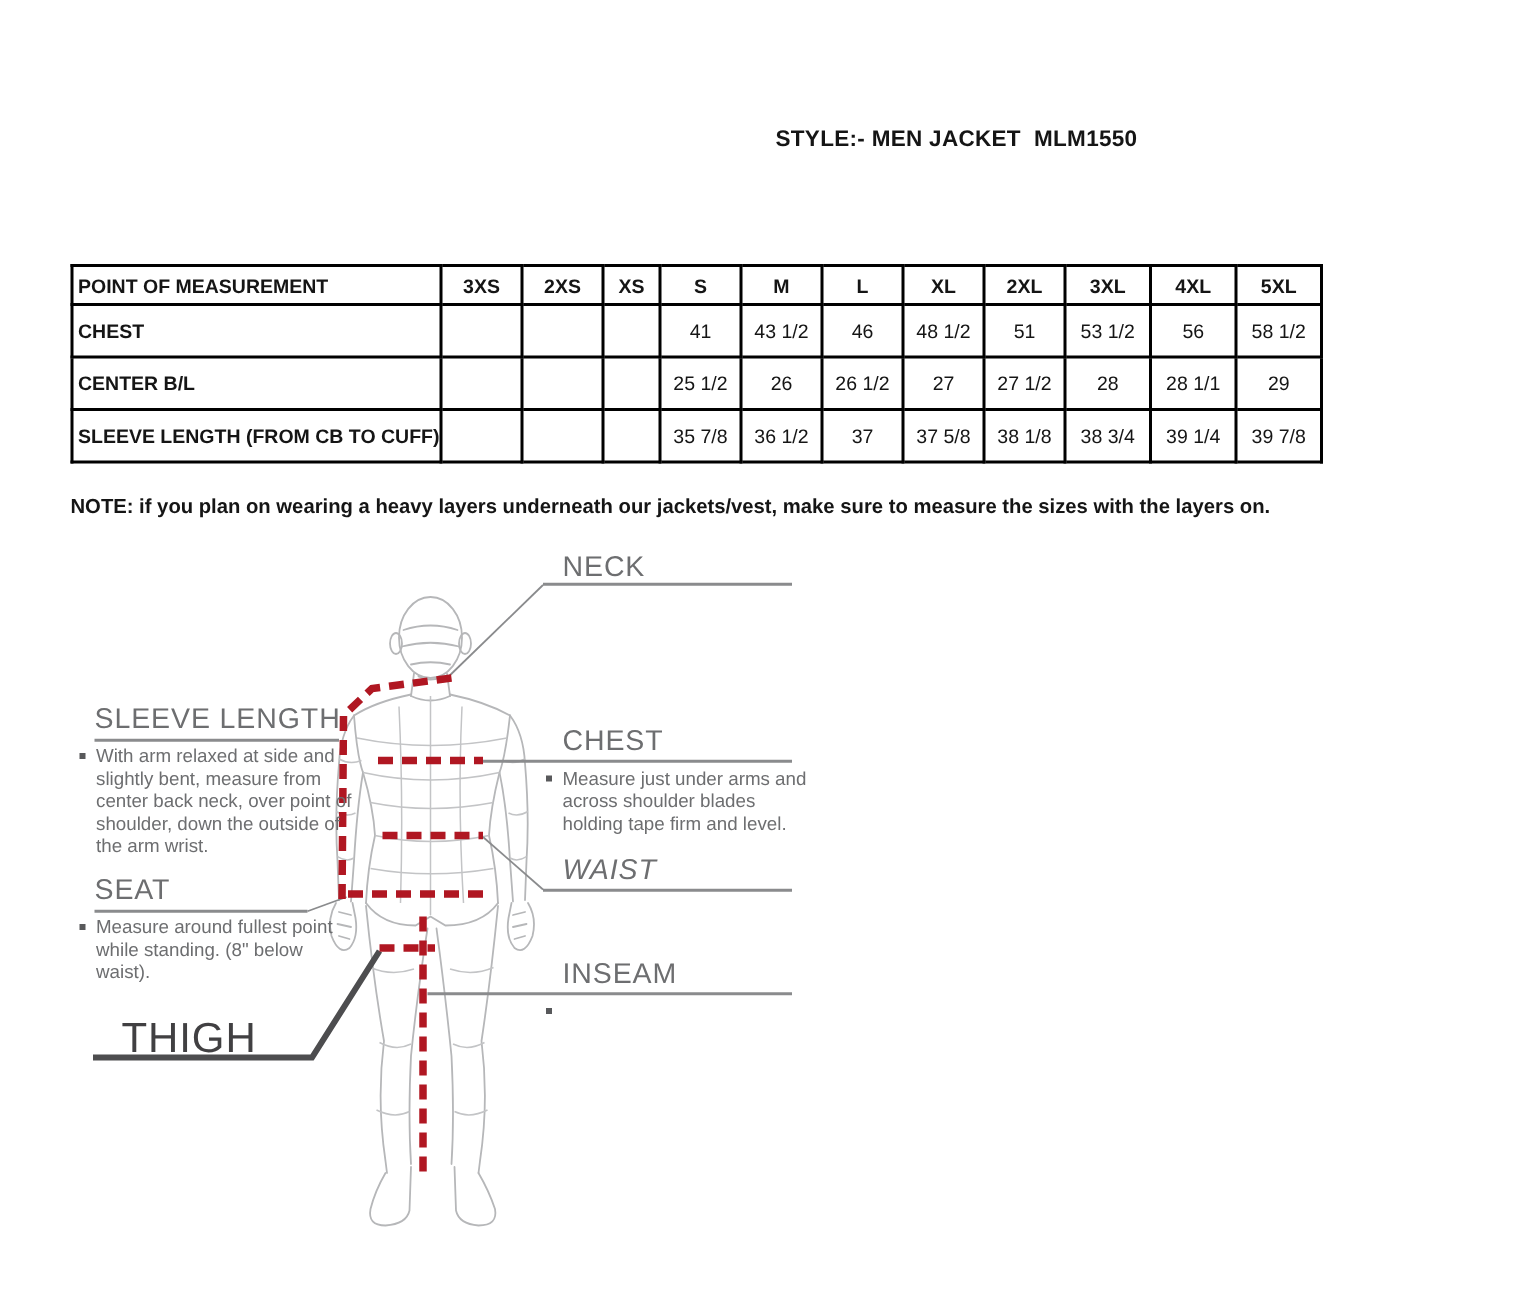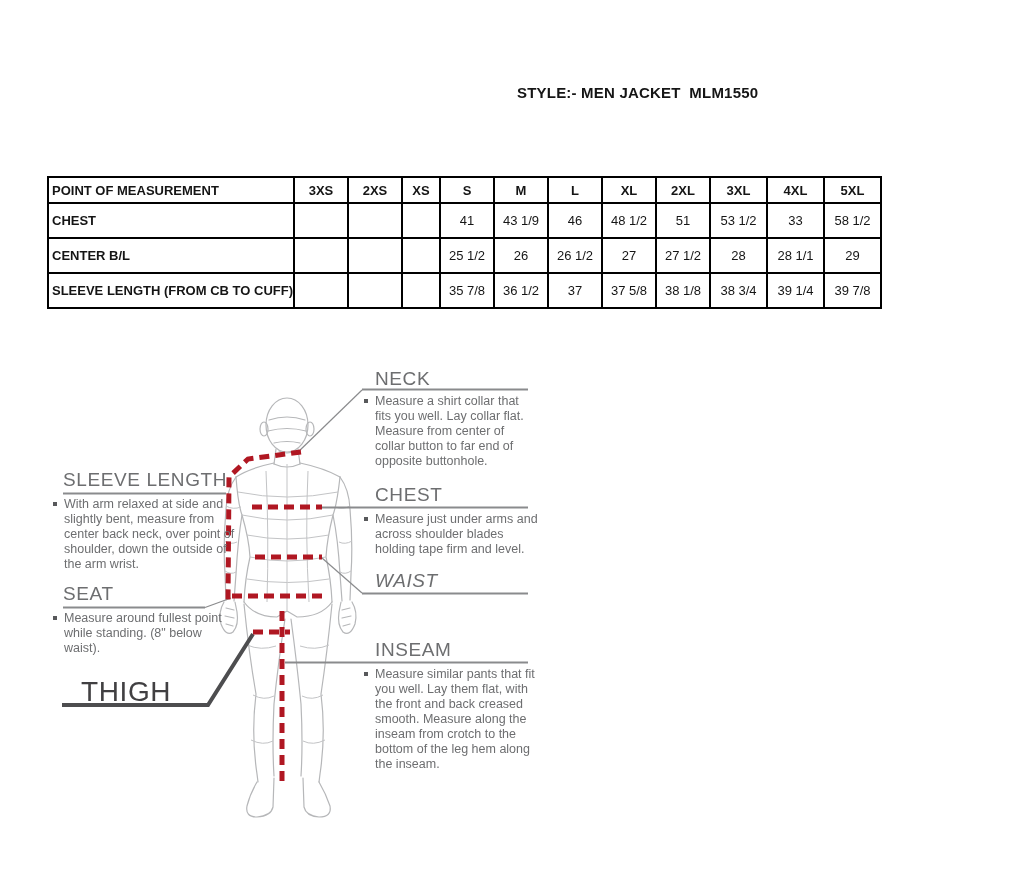"43 1/9" td { text: 1/9 -> 1/2 }
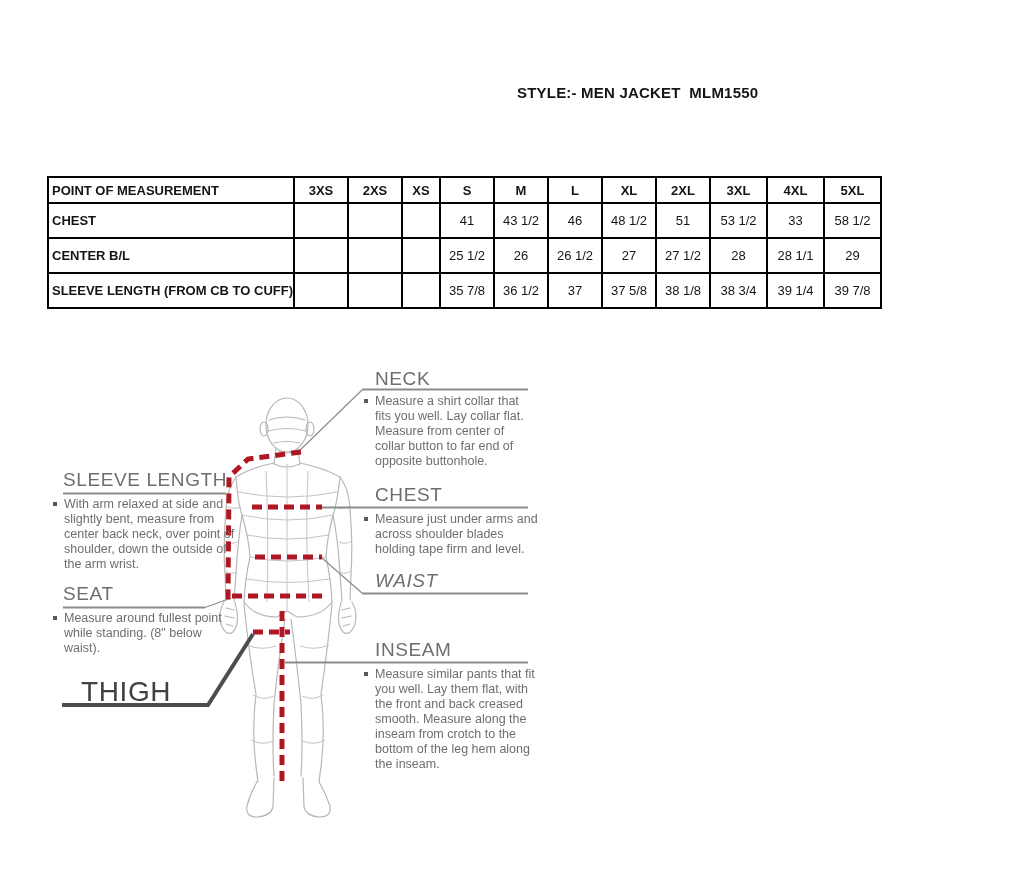"33" td { text: 33 -> 56 }
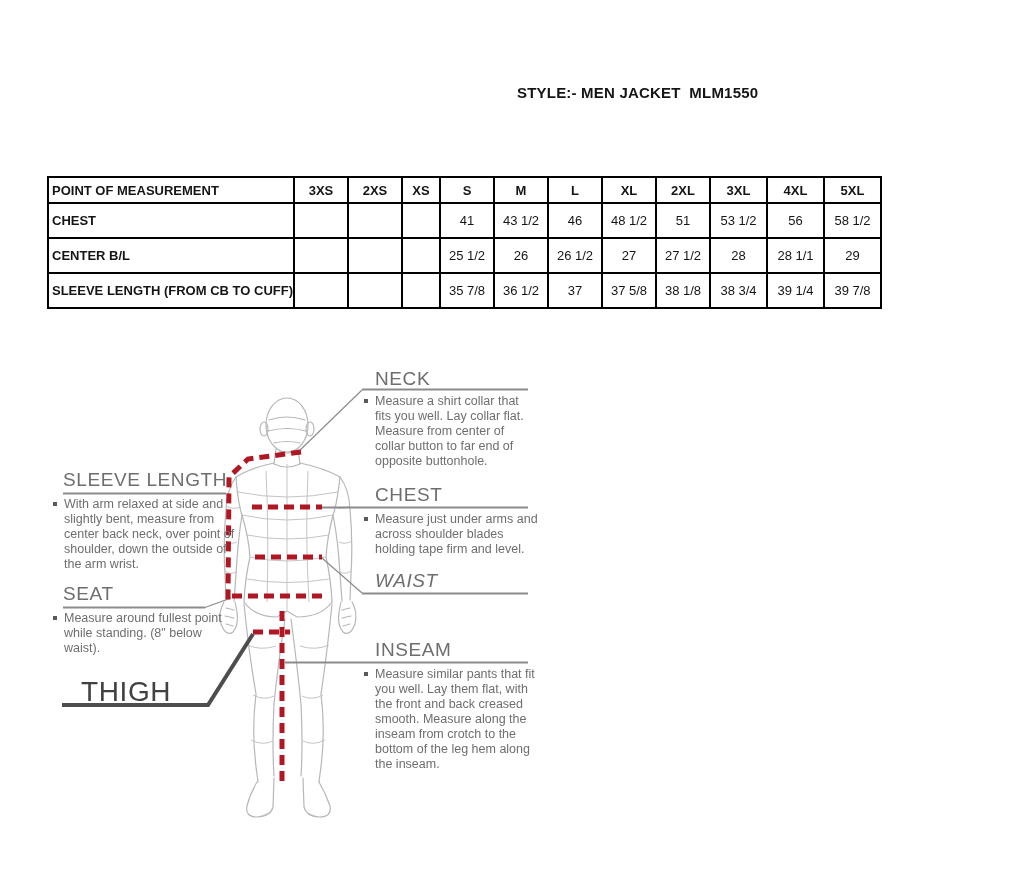"NOTE: if you plan on" div.note-line { html: none -> <div>NOTE: if you plan on wearing a heavy layers underneath our jackets/vest, make sure to measure the sizes with the layers on.</div> }
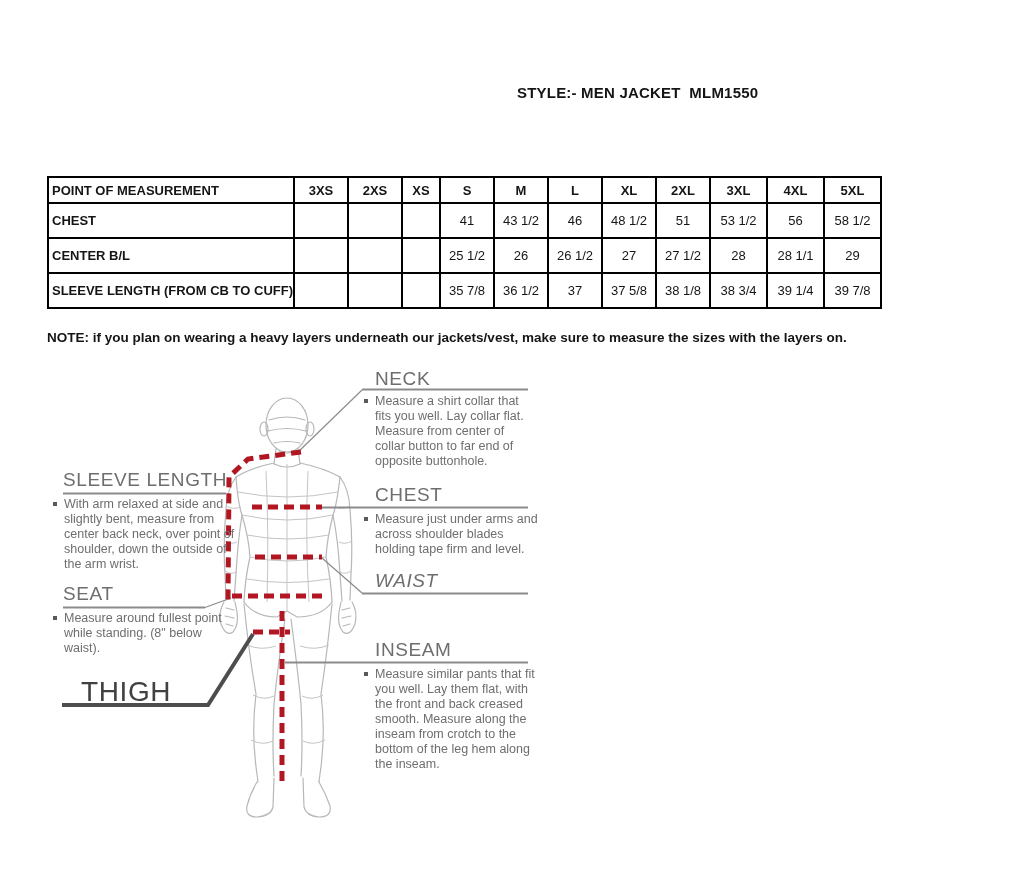"Measure a shirt collar that" div.gdesc { html: <div> <span></span> <span>Measure a shirt collar that fits you well. Lay collar flat. Measure from center of collar button to far end of opposite buttonhole.</span> </div> -> none }
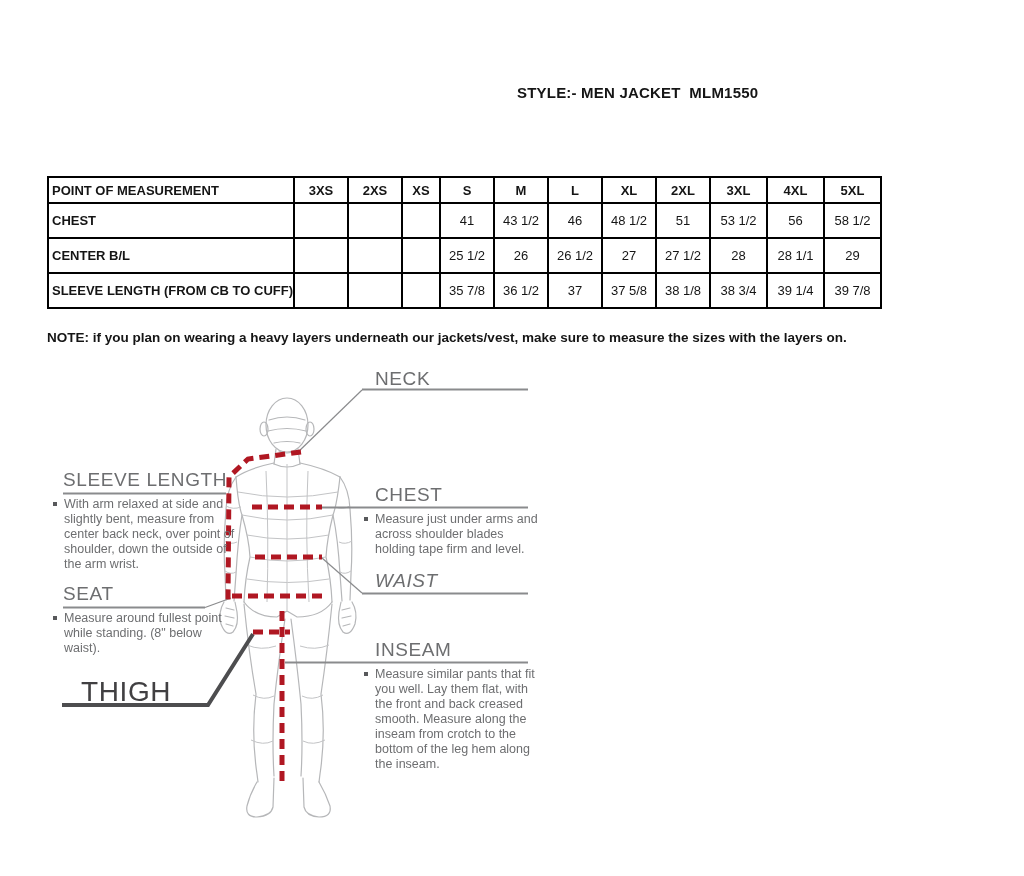"Measure similar pants that fit" span { html: <span>Measure similar pants that fit you well. Lay them flat, with the front and back creased smooth. Measure along the inseam from crotch to the bottom of the leg hem along the inseam.</span> -> none }
